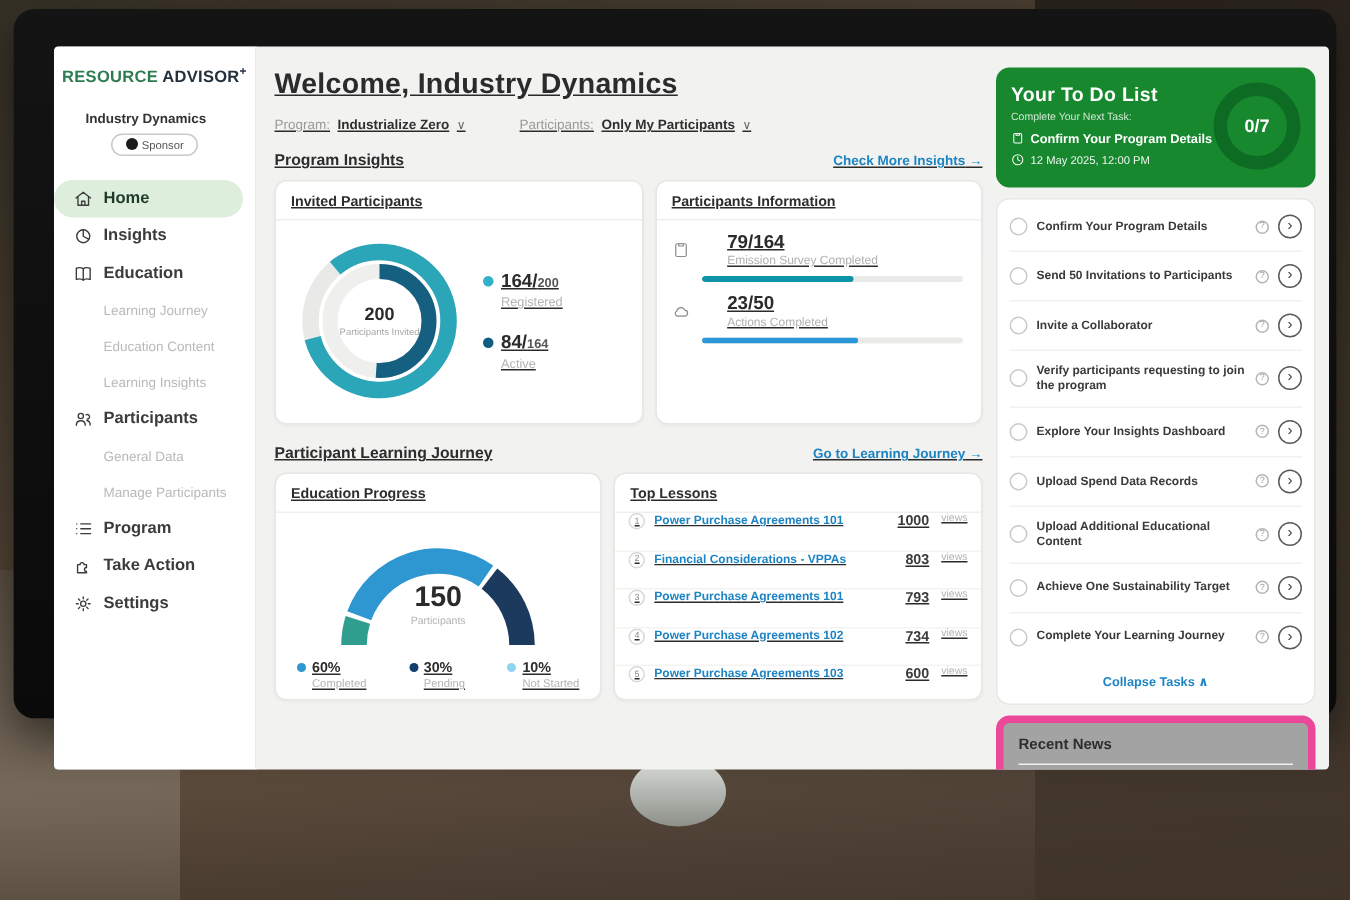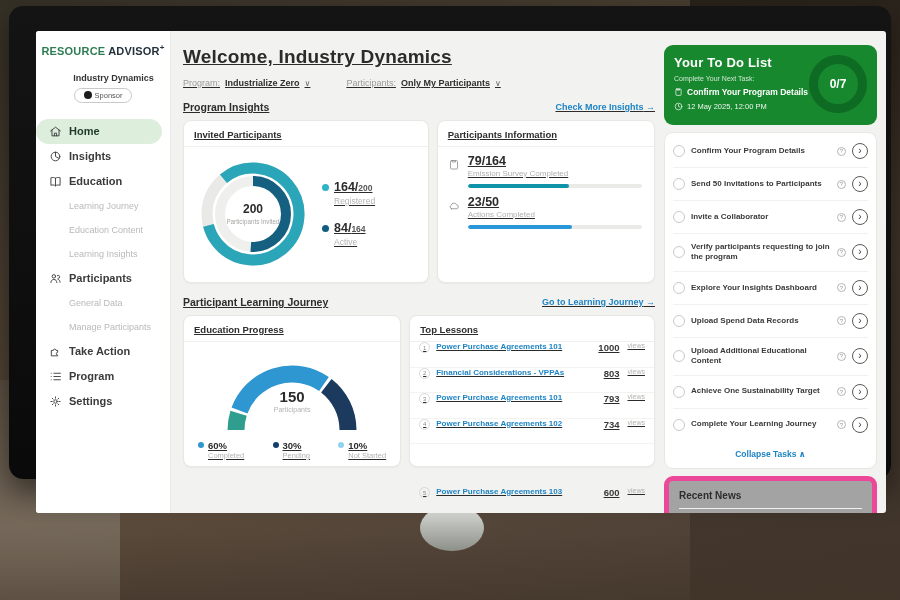"Industry Dynamics" .org { text-align: center -> left }
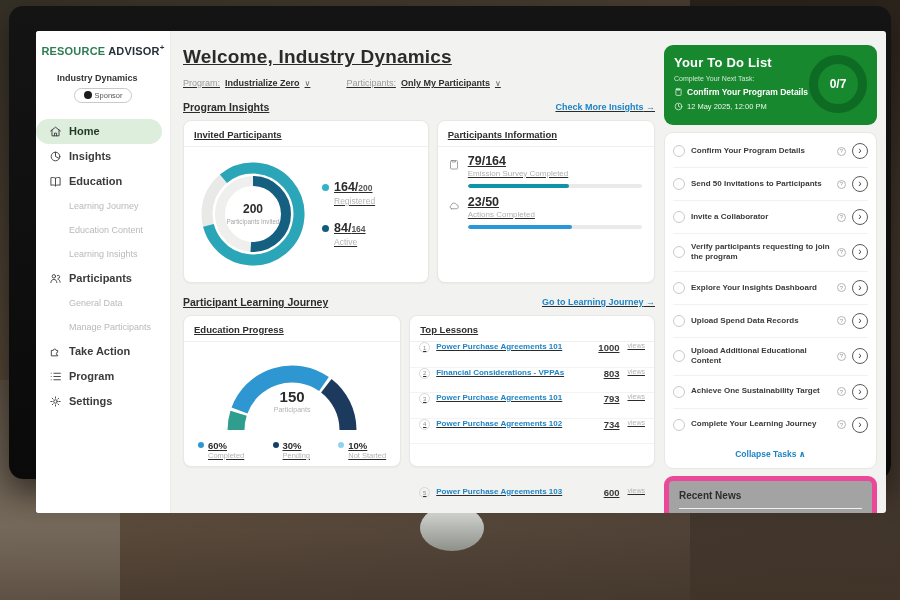"79/164" .metric-row { align-items: none -> flex-end; gap: 7px -> 24px }
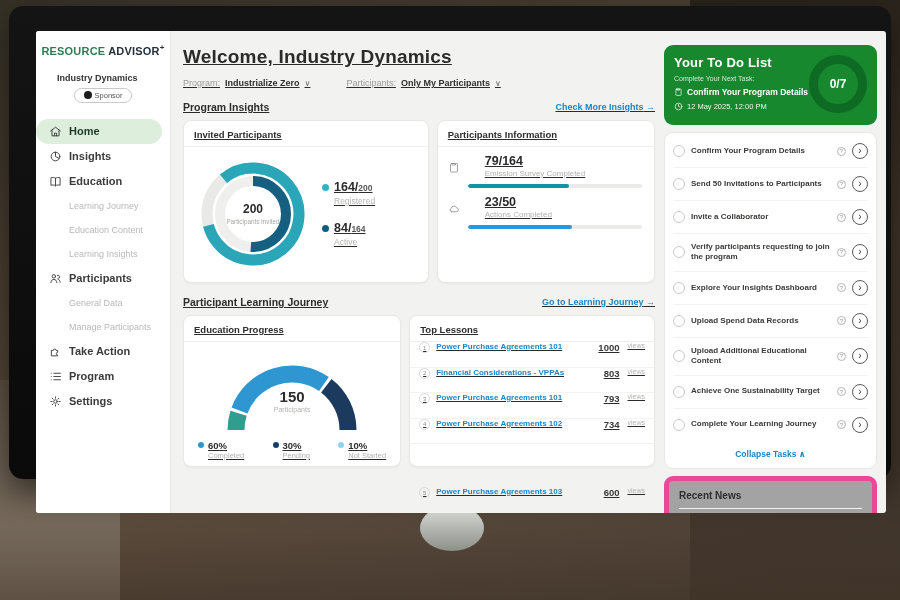"Take Action" div.nav-item { order: before "Program" -> after "Program" }
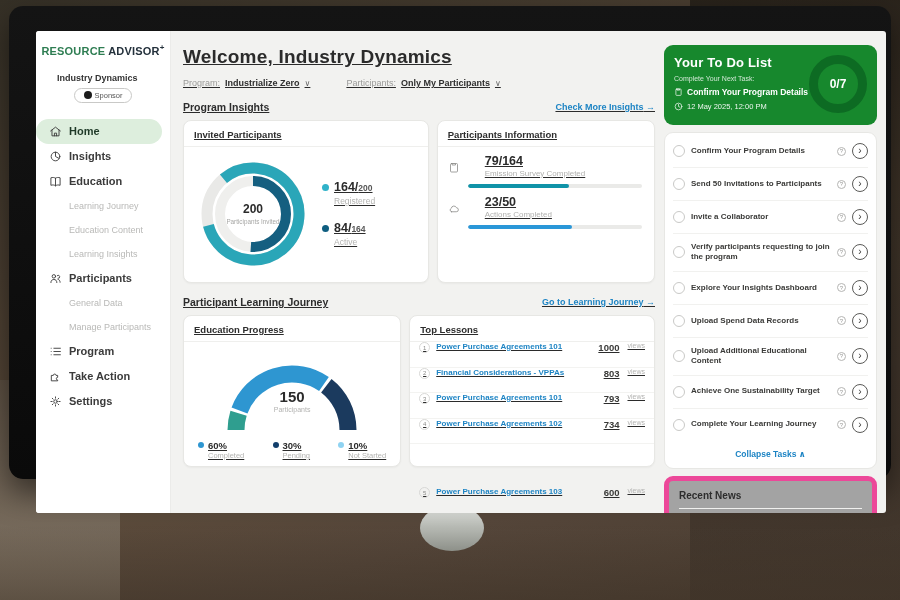"150" .gauge-center .gc-num { font-size: 15px -> 19px }
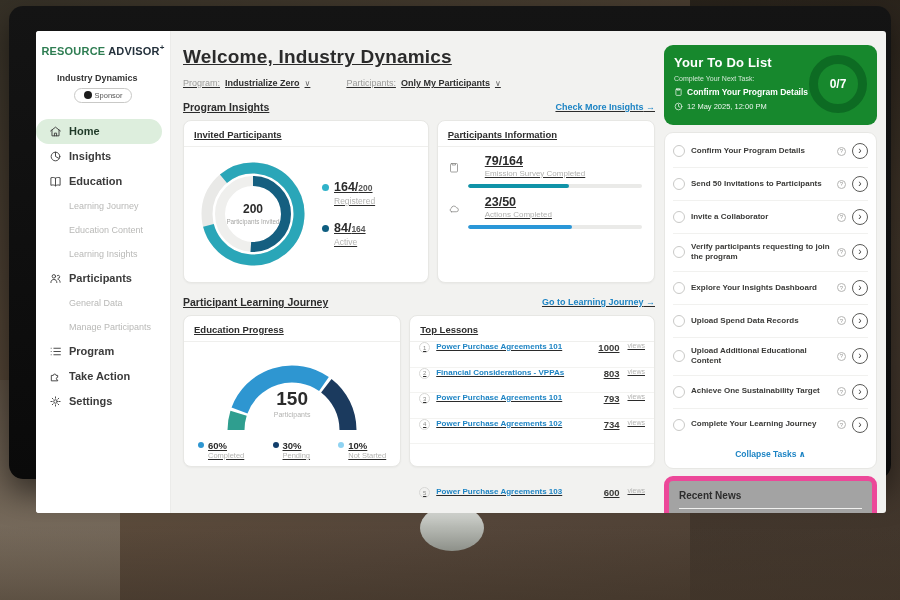"Power Purchase Agreements 103" .lesson-row:last-child { margin-top: 43px -> none }
